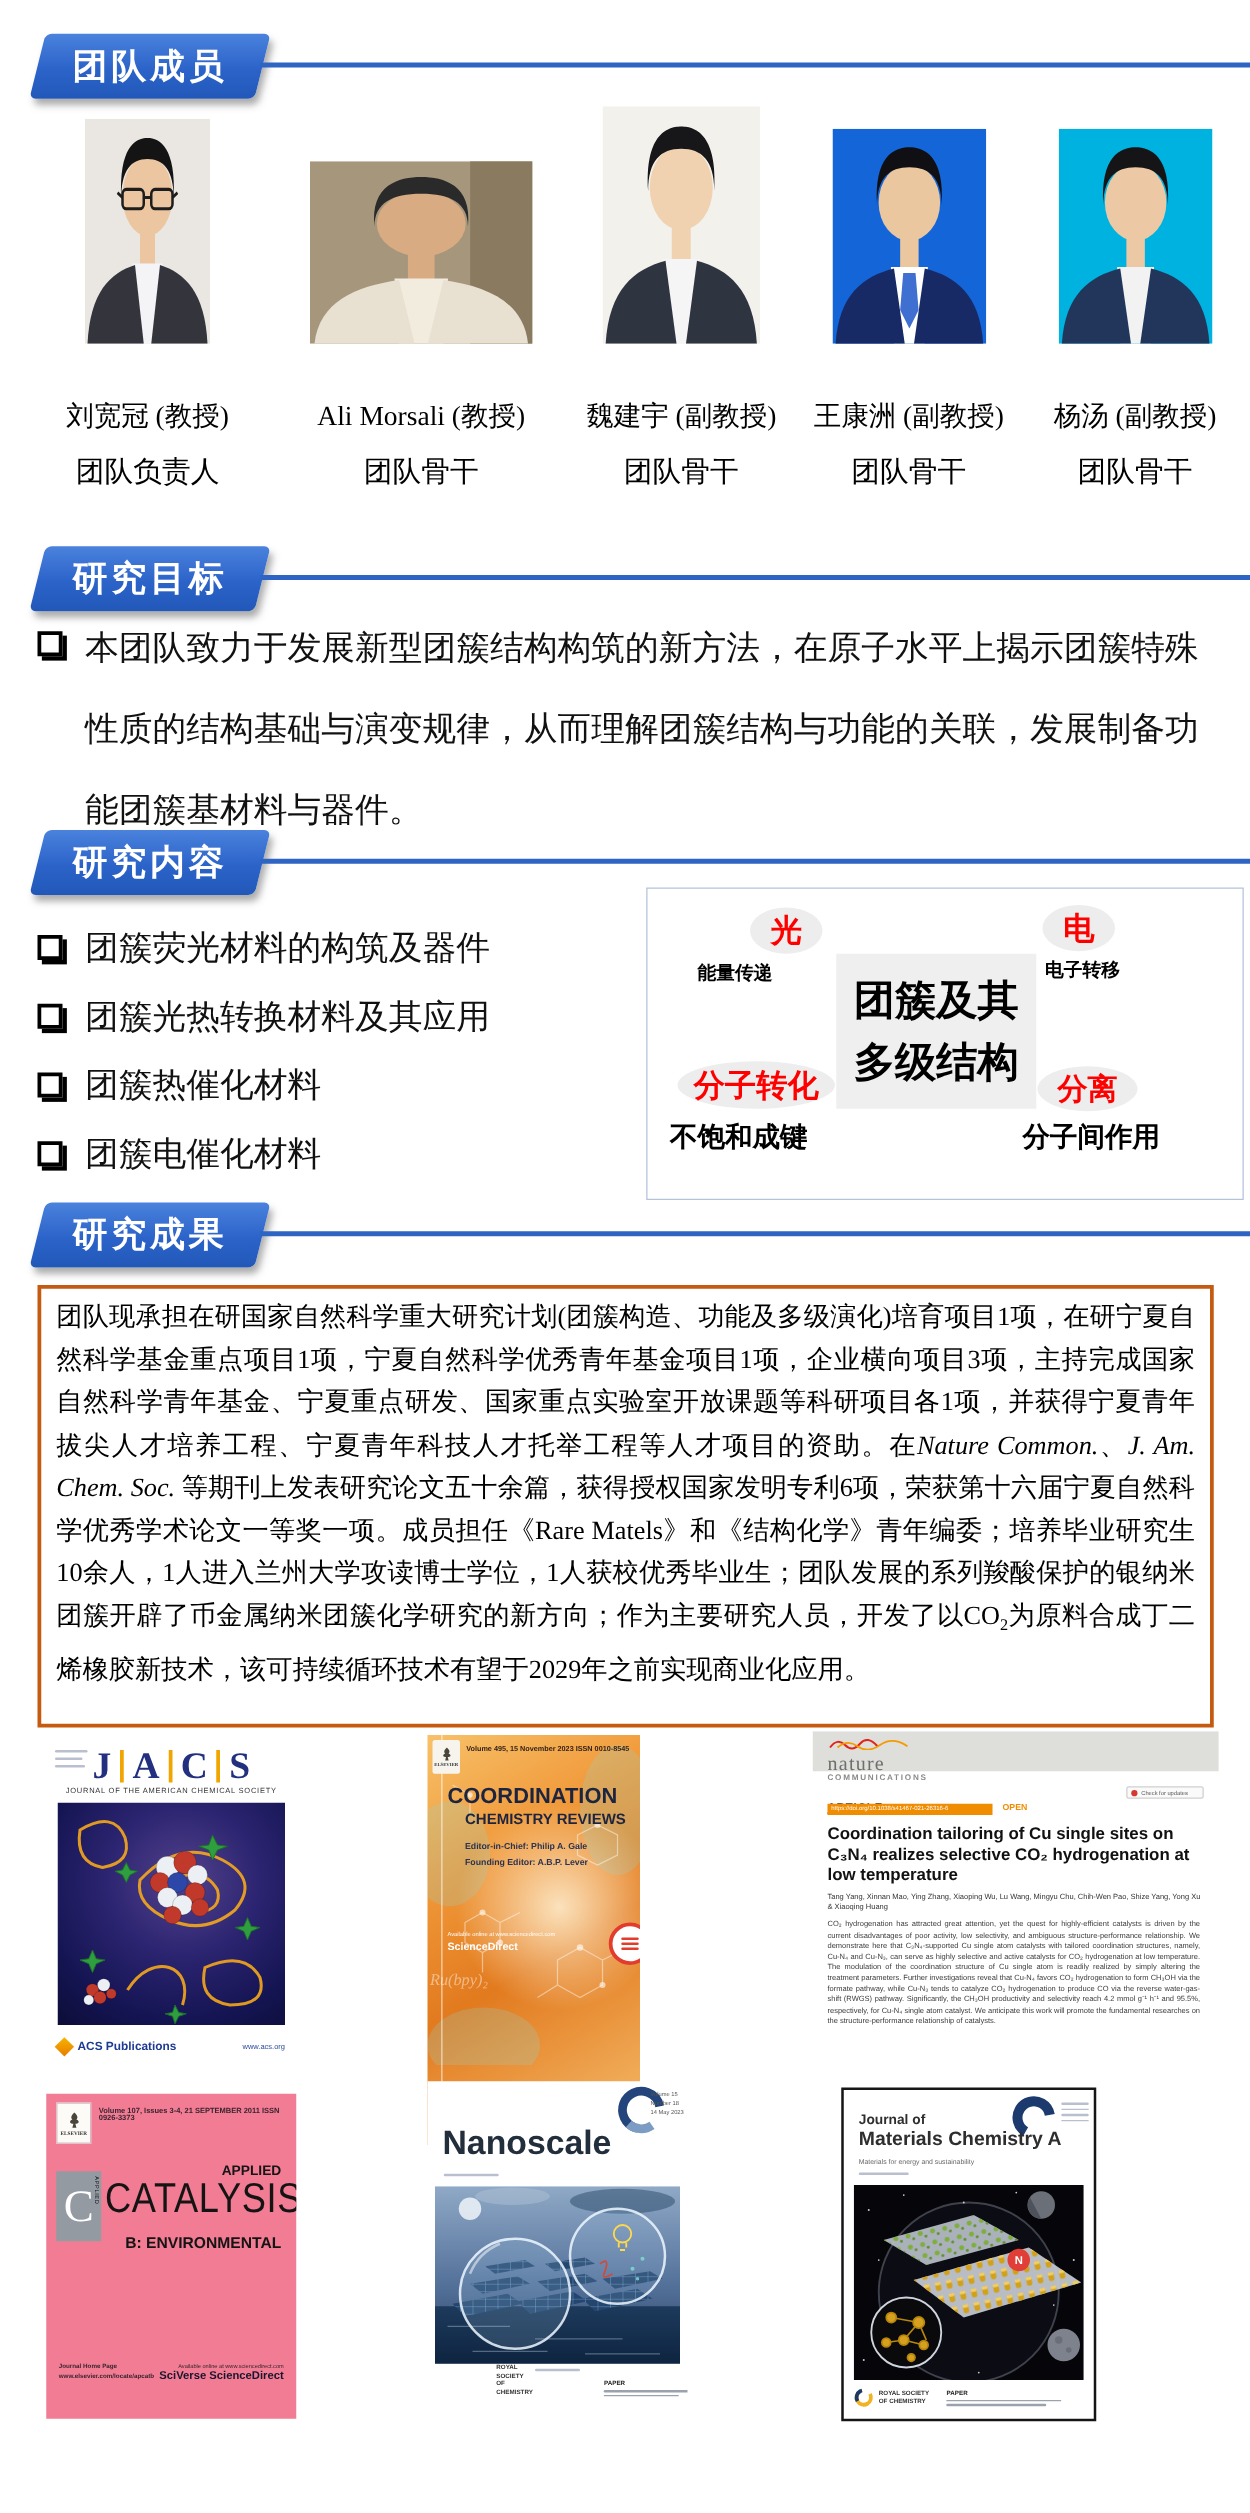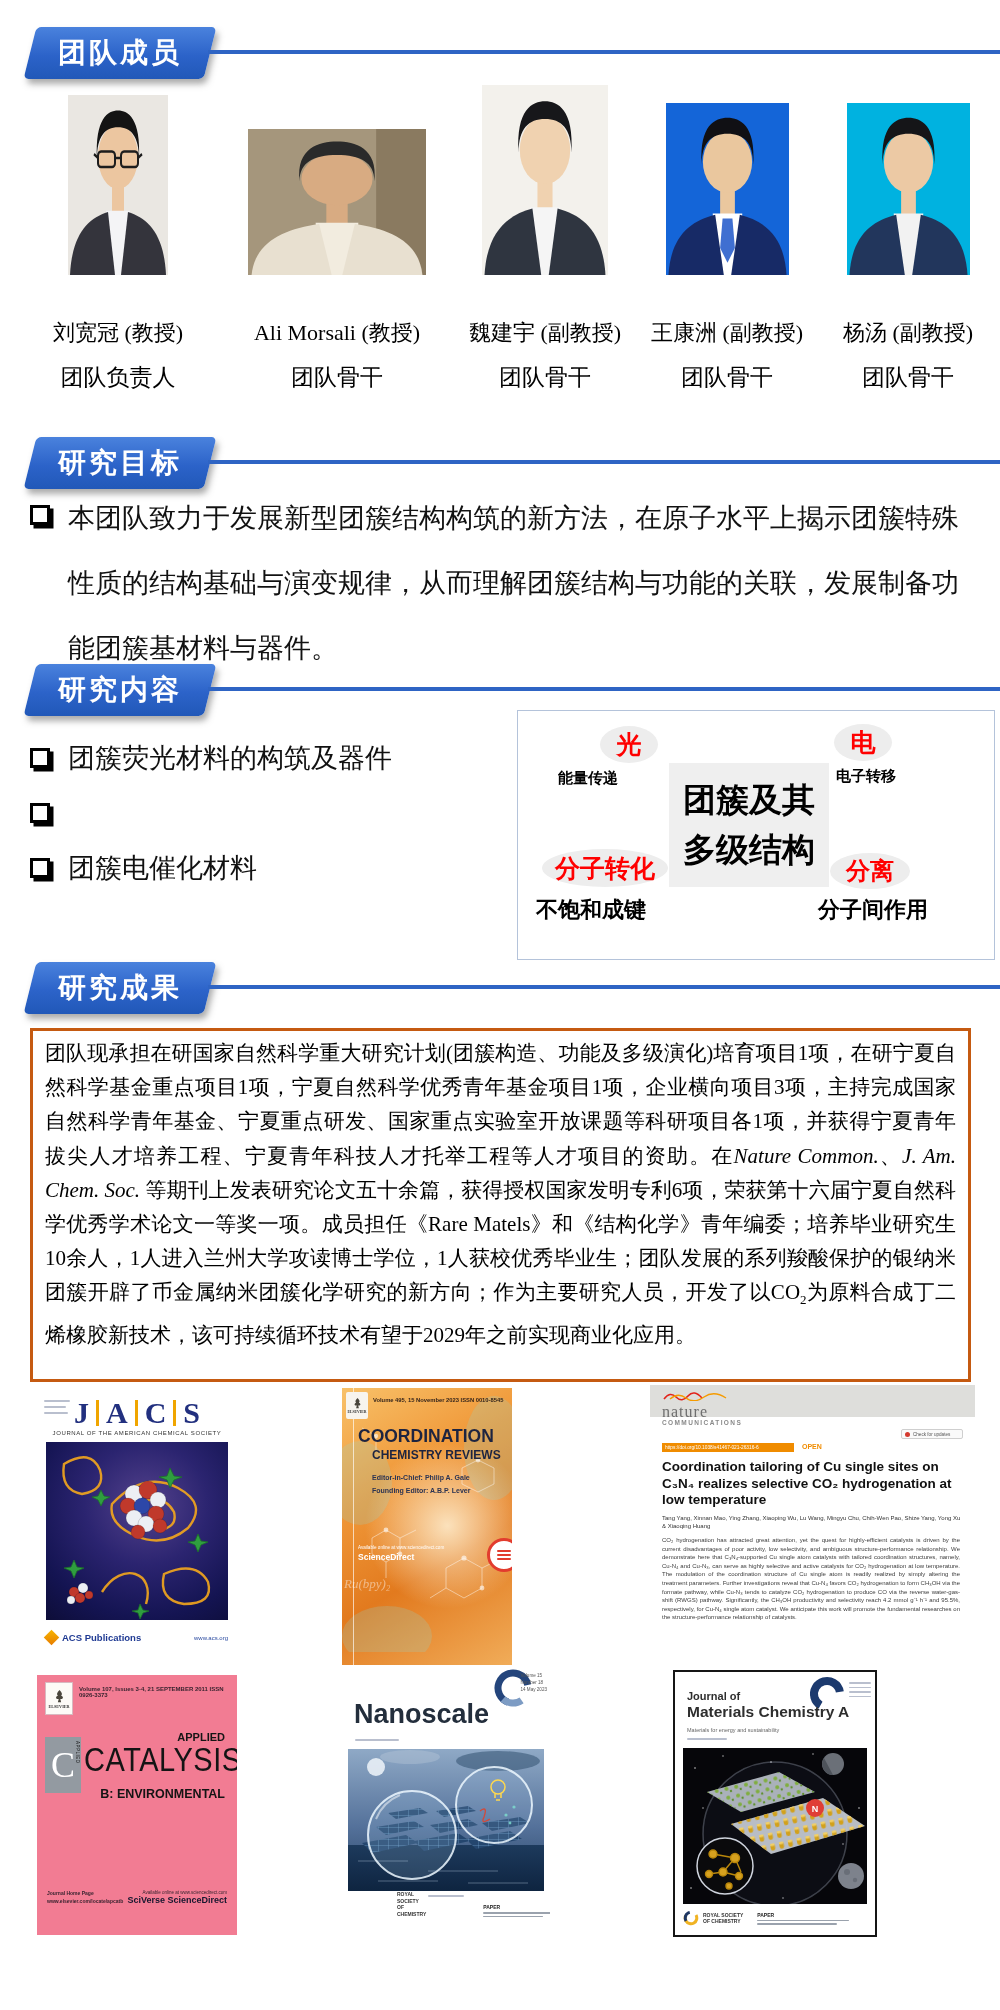"团簇光热转换材料及其应用" span { html: none -> <span>团簇光热转换材料及其应用</span> }
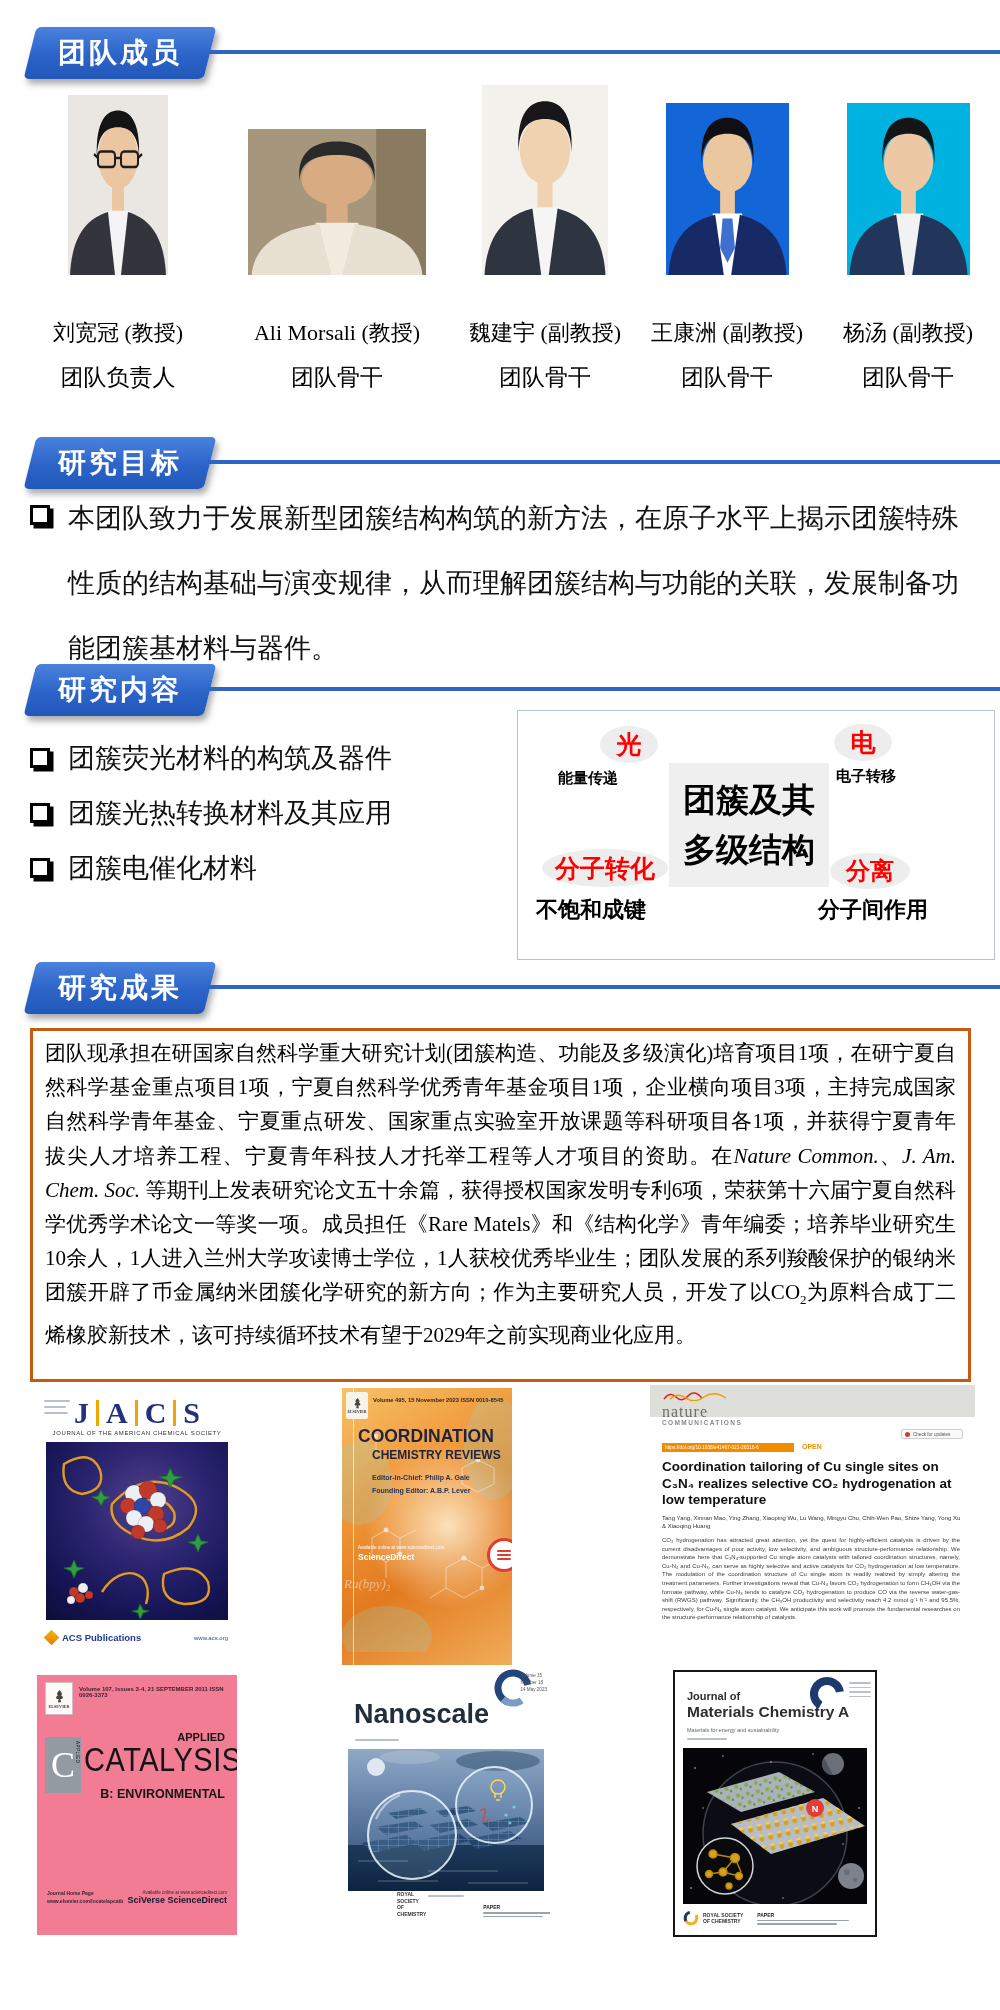"团簇热催化材料" div.item { html: none -> <div> <span></span> <span>团簇热催化材料</span> </div> }
